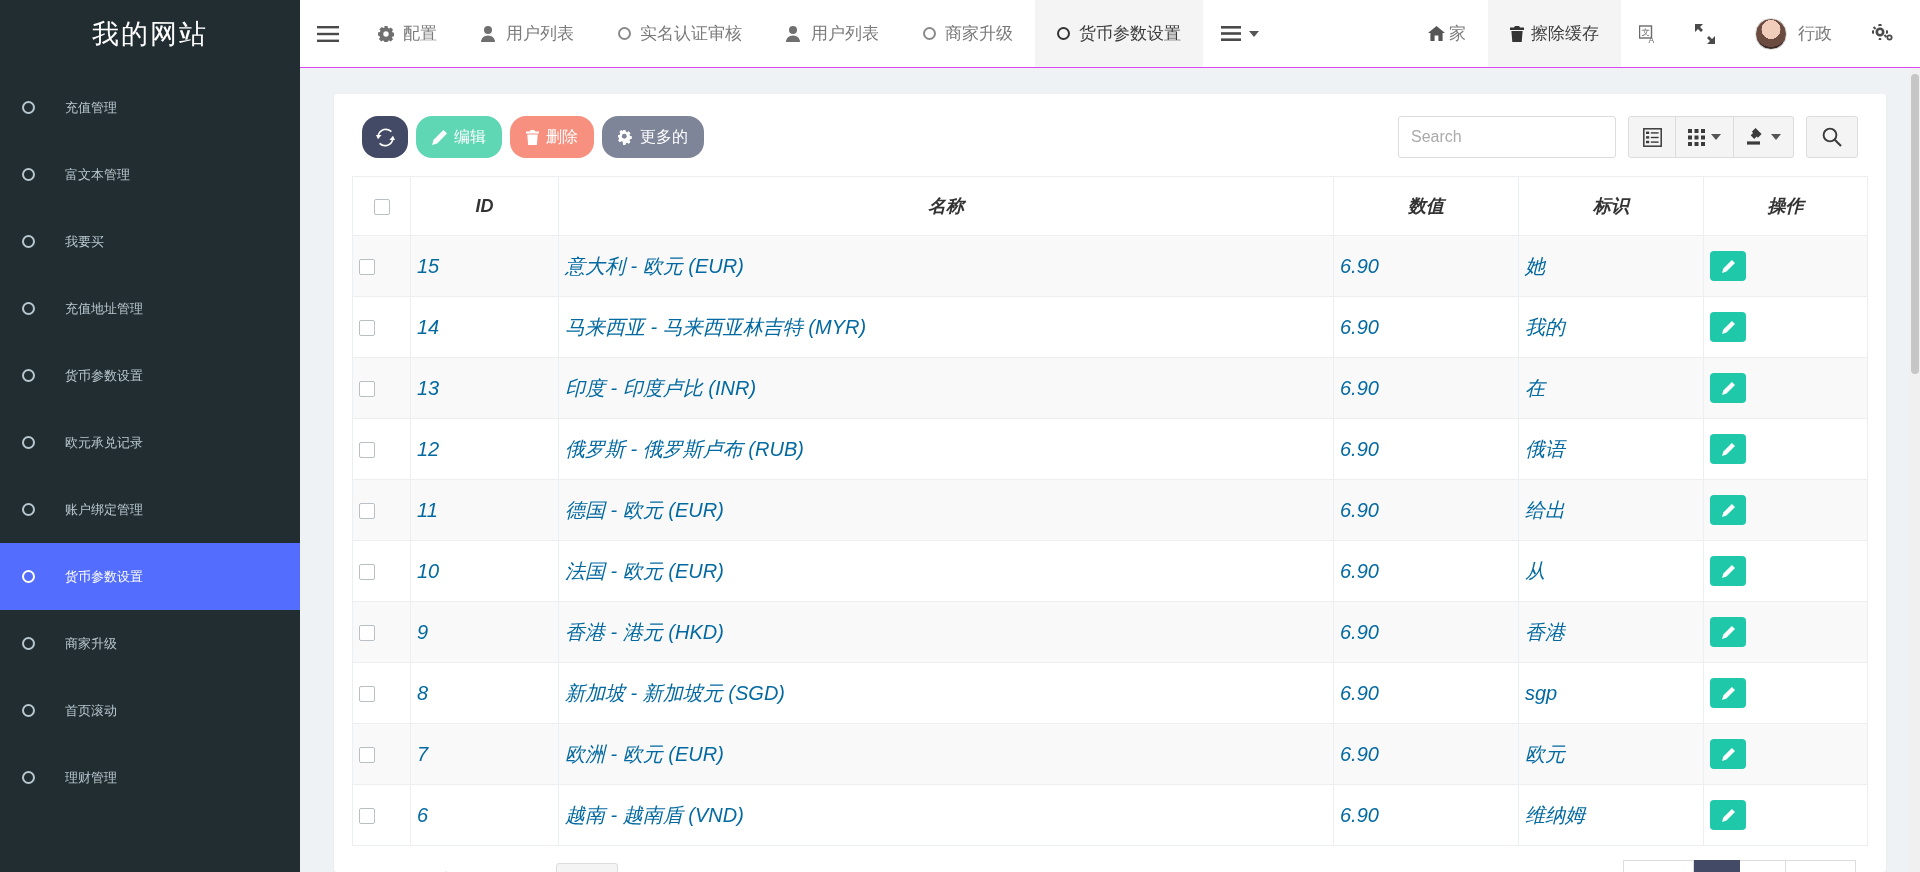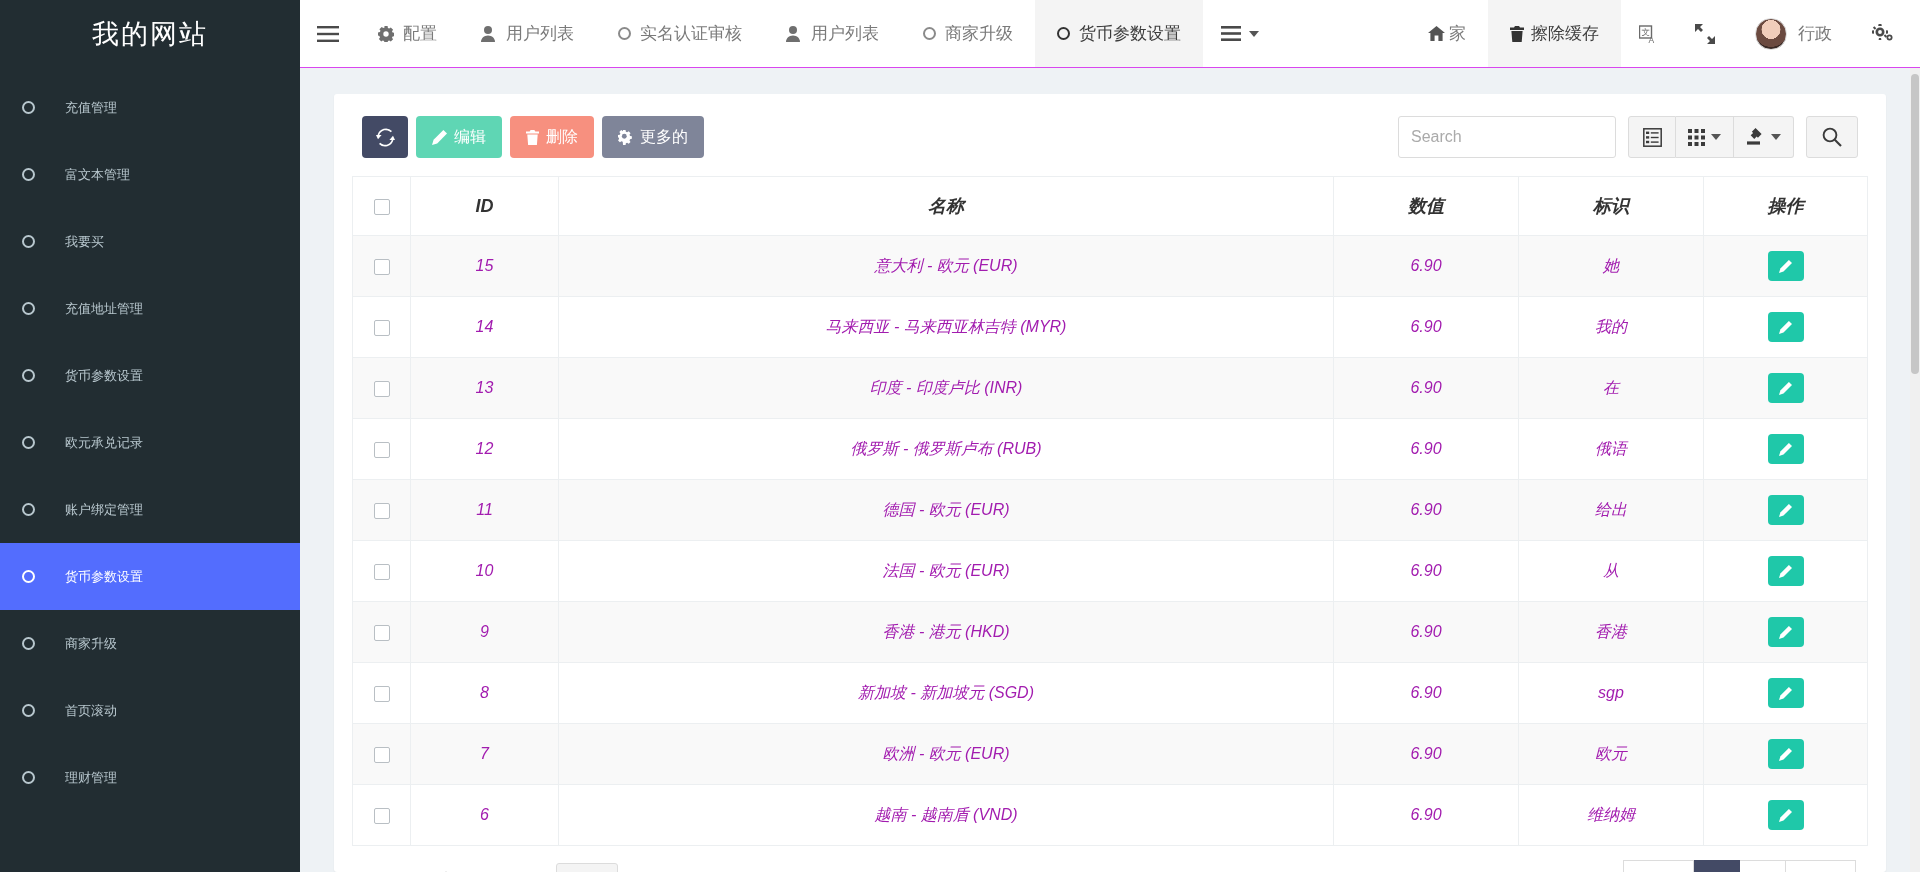"编辑" .btn { border-radius: 4px -> 16px }
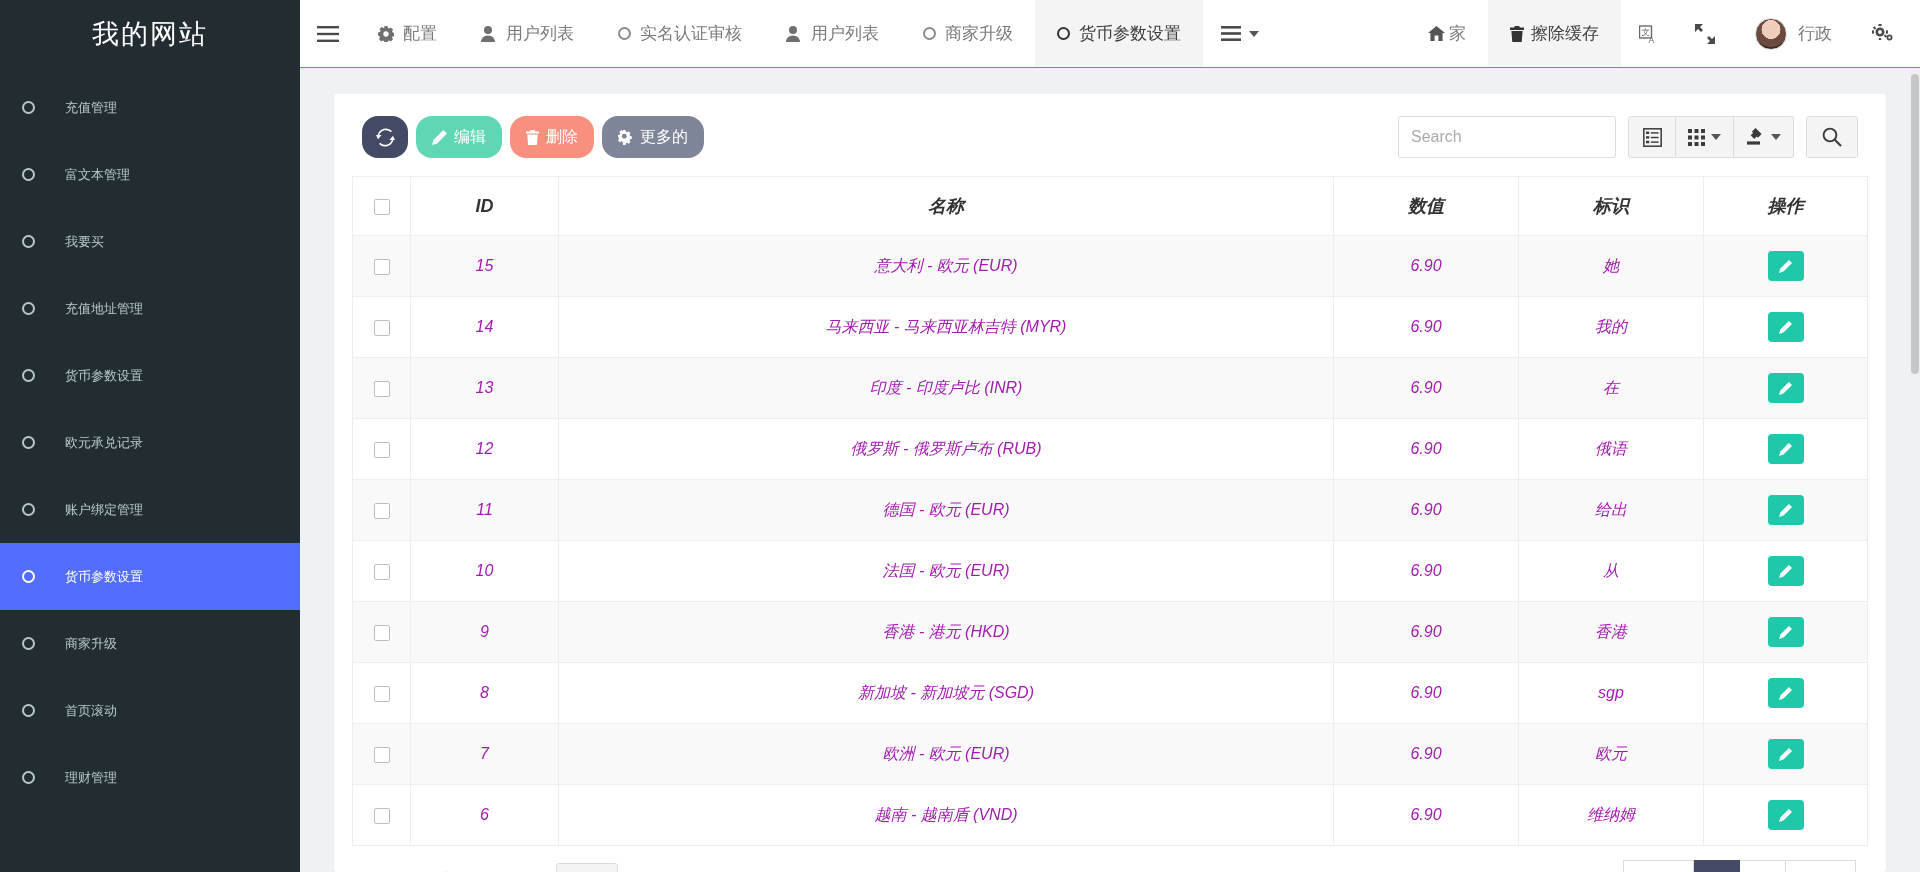"15" tbody td { color: #a21caf -> #0369a1; font-size: 16px -> 20px; text-align: center -> left }
